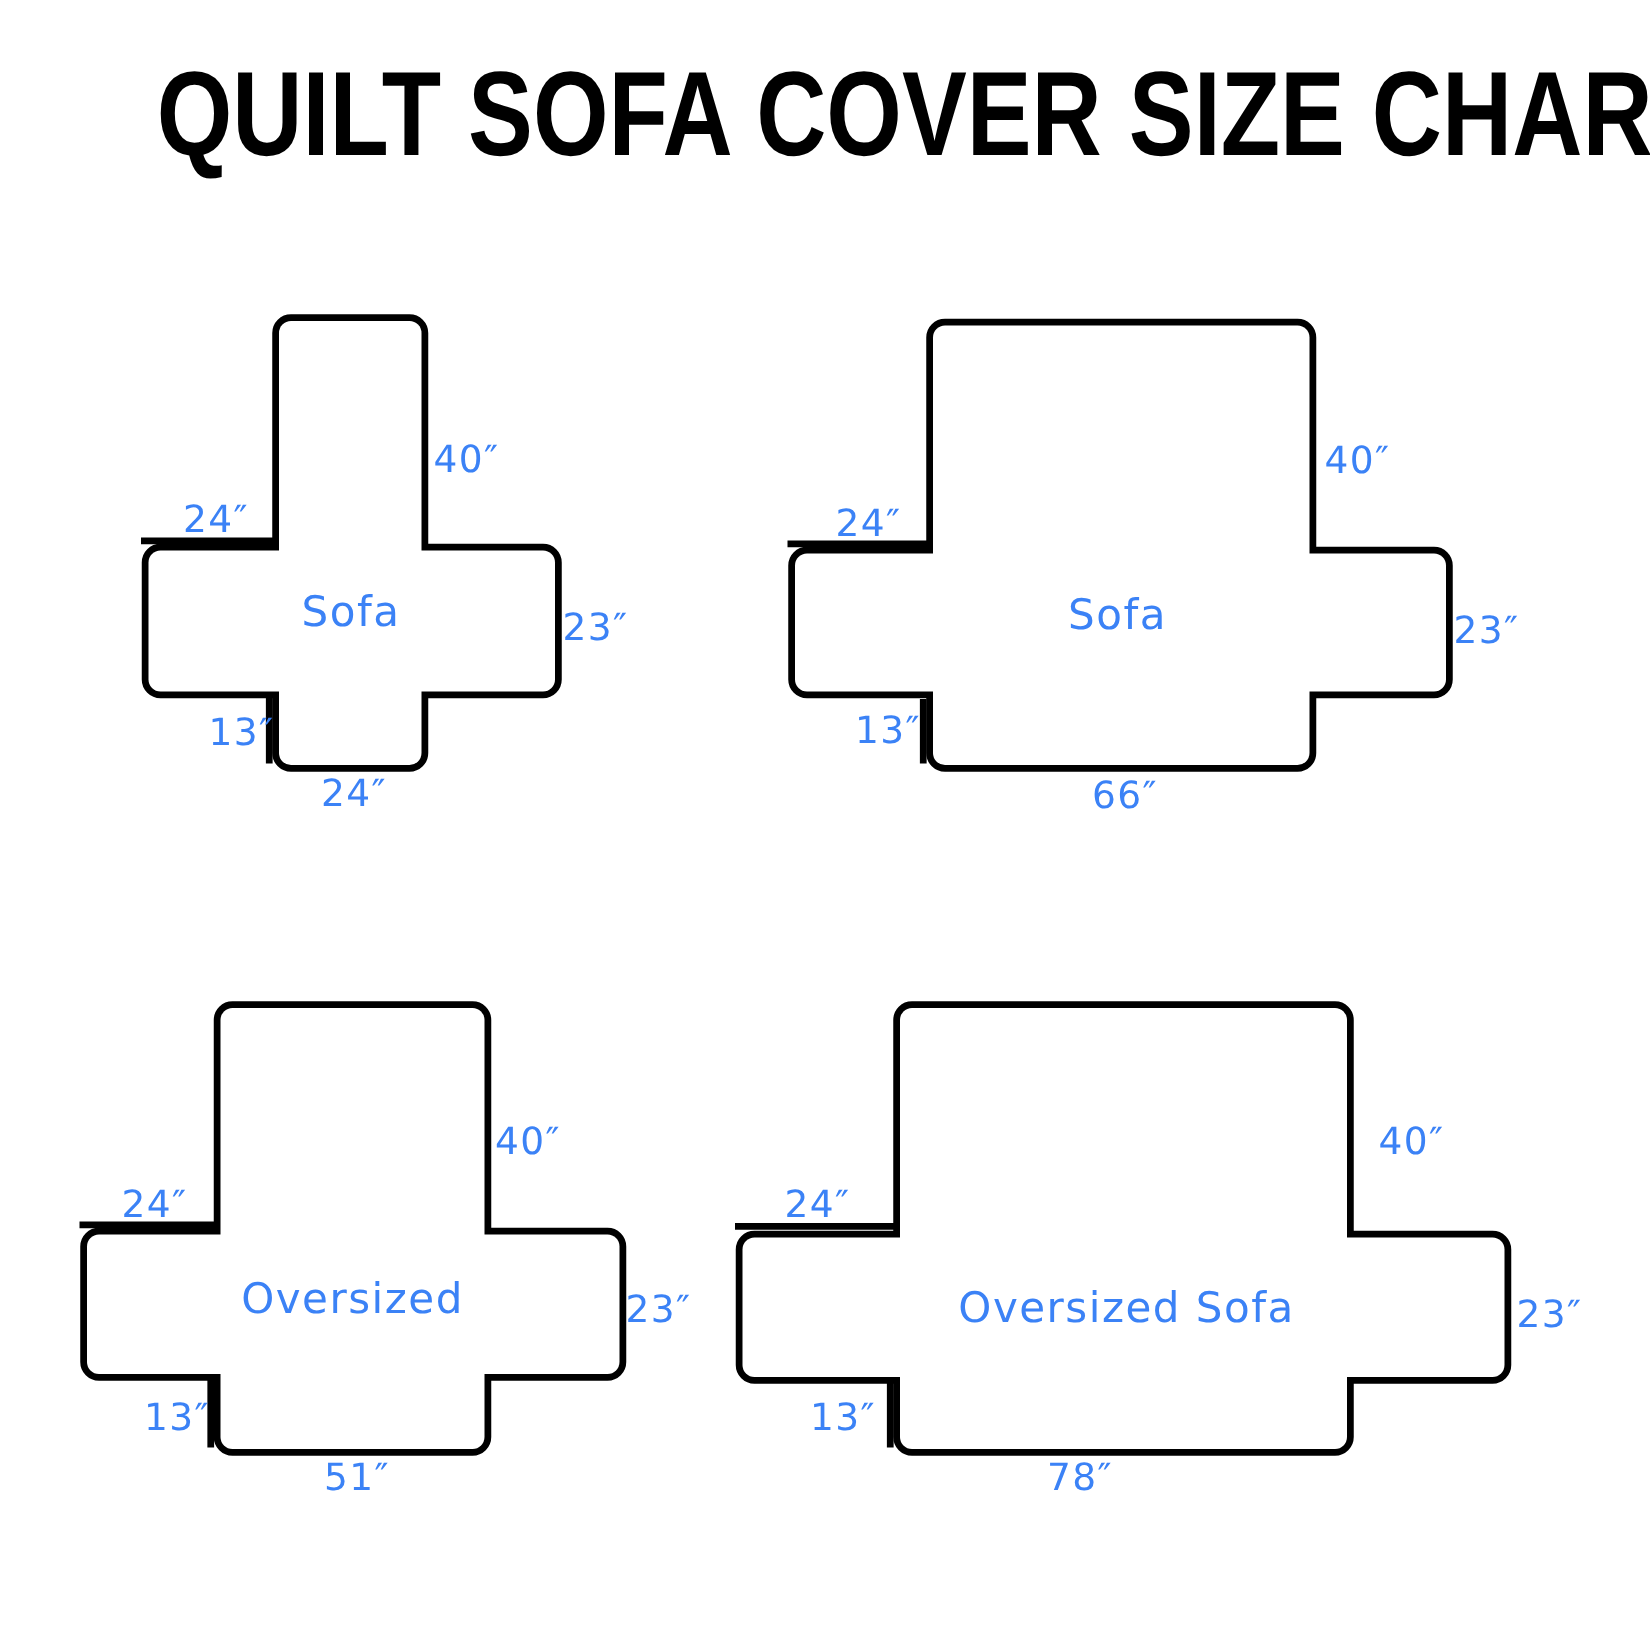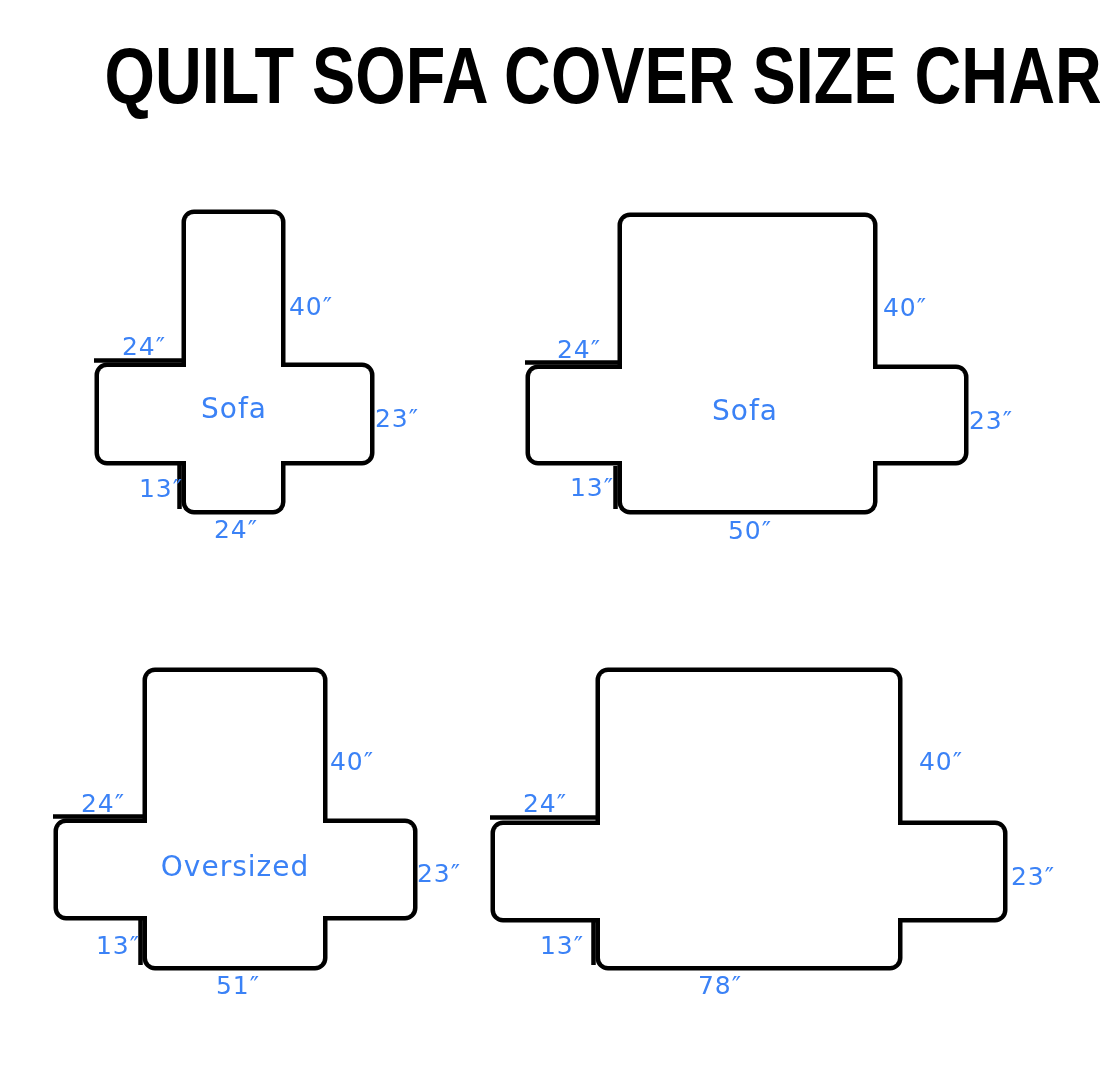"50″" div.lbl { text: 50 -> 66 }
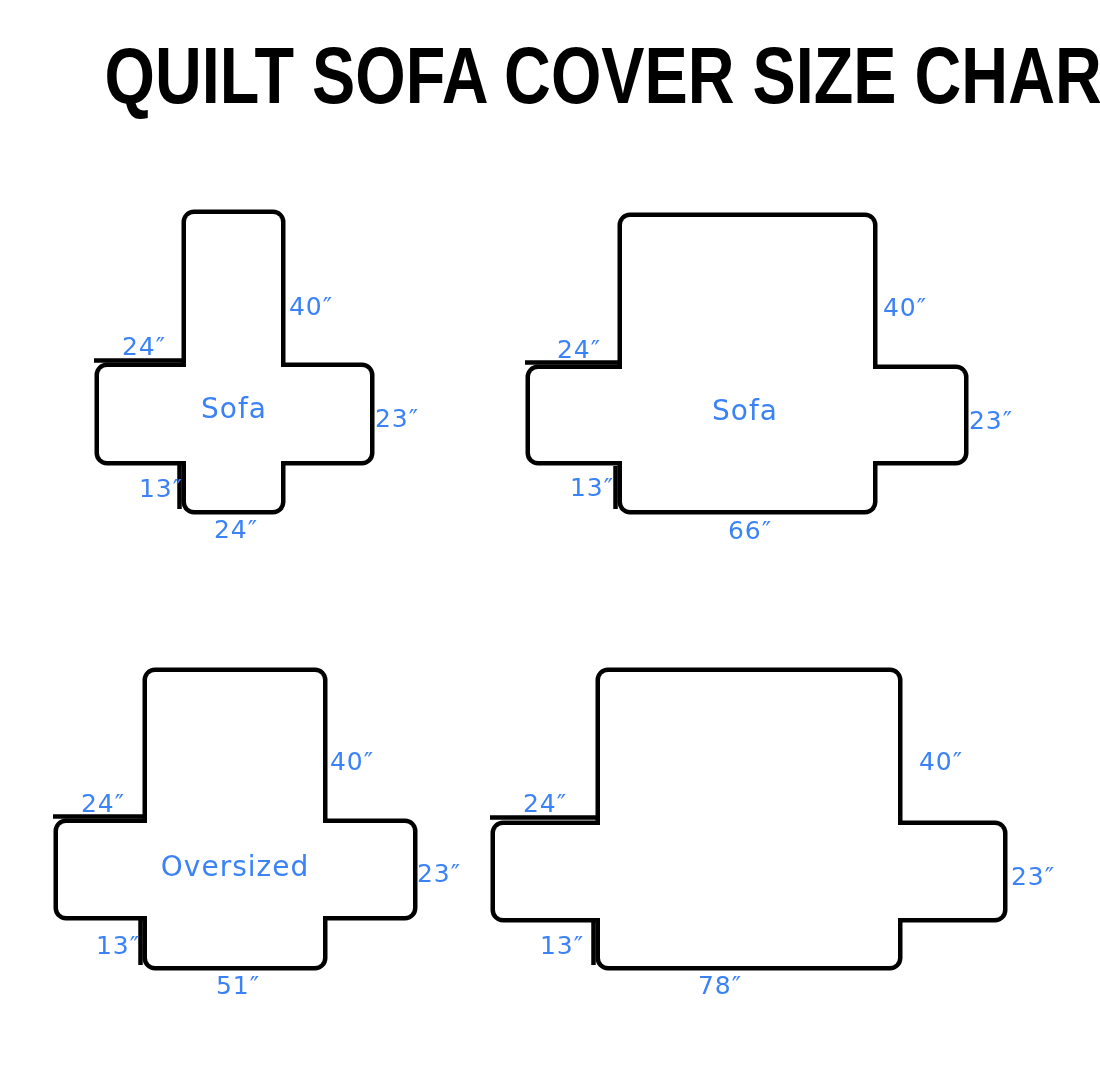"Oversized Sofa" div.lbl { html: none -> <div>Oversized Sofa</div> }
